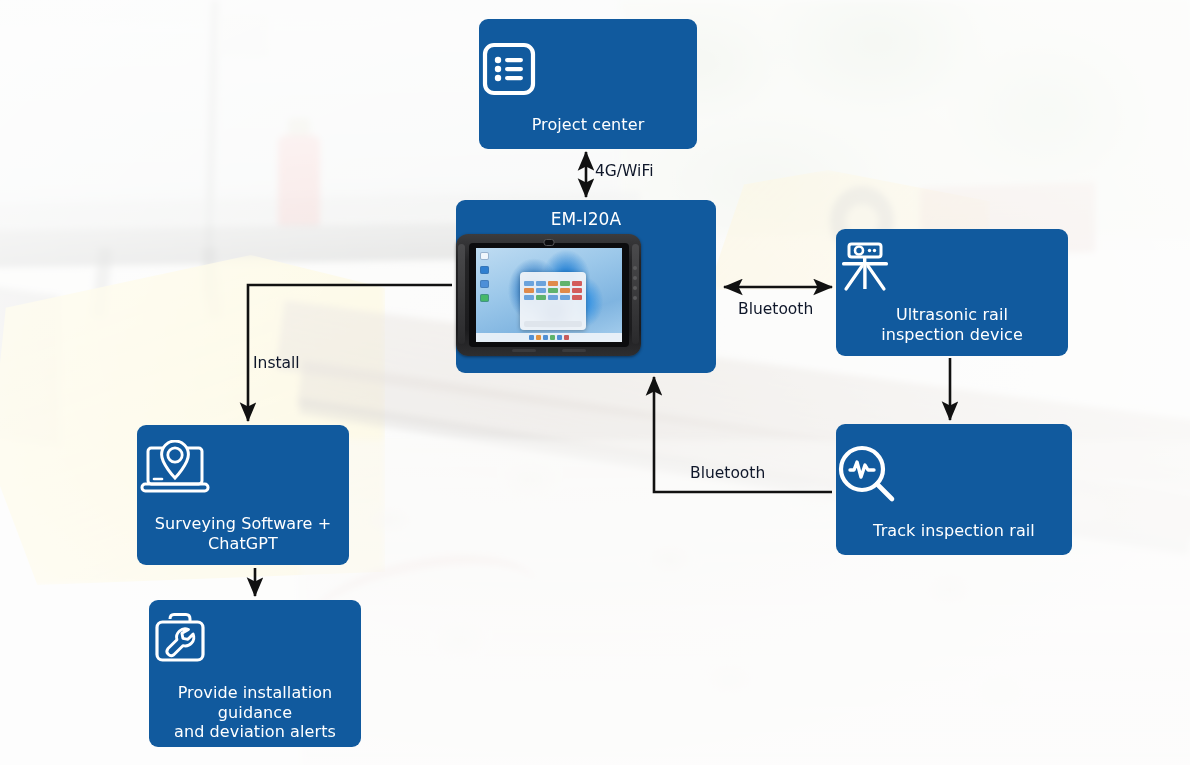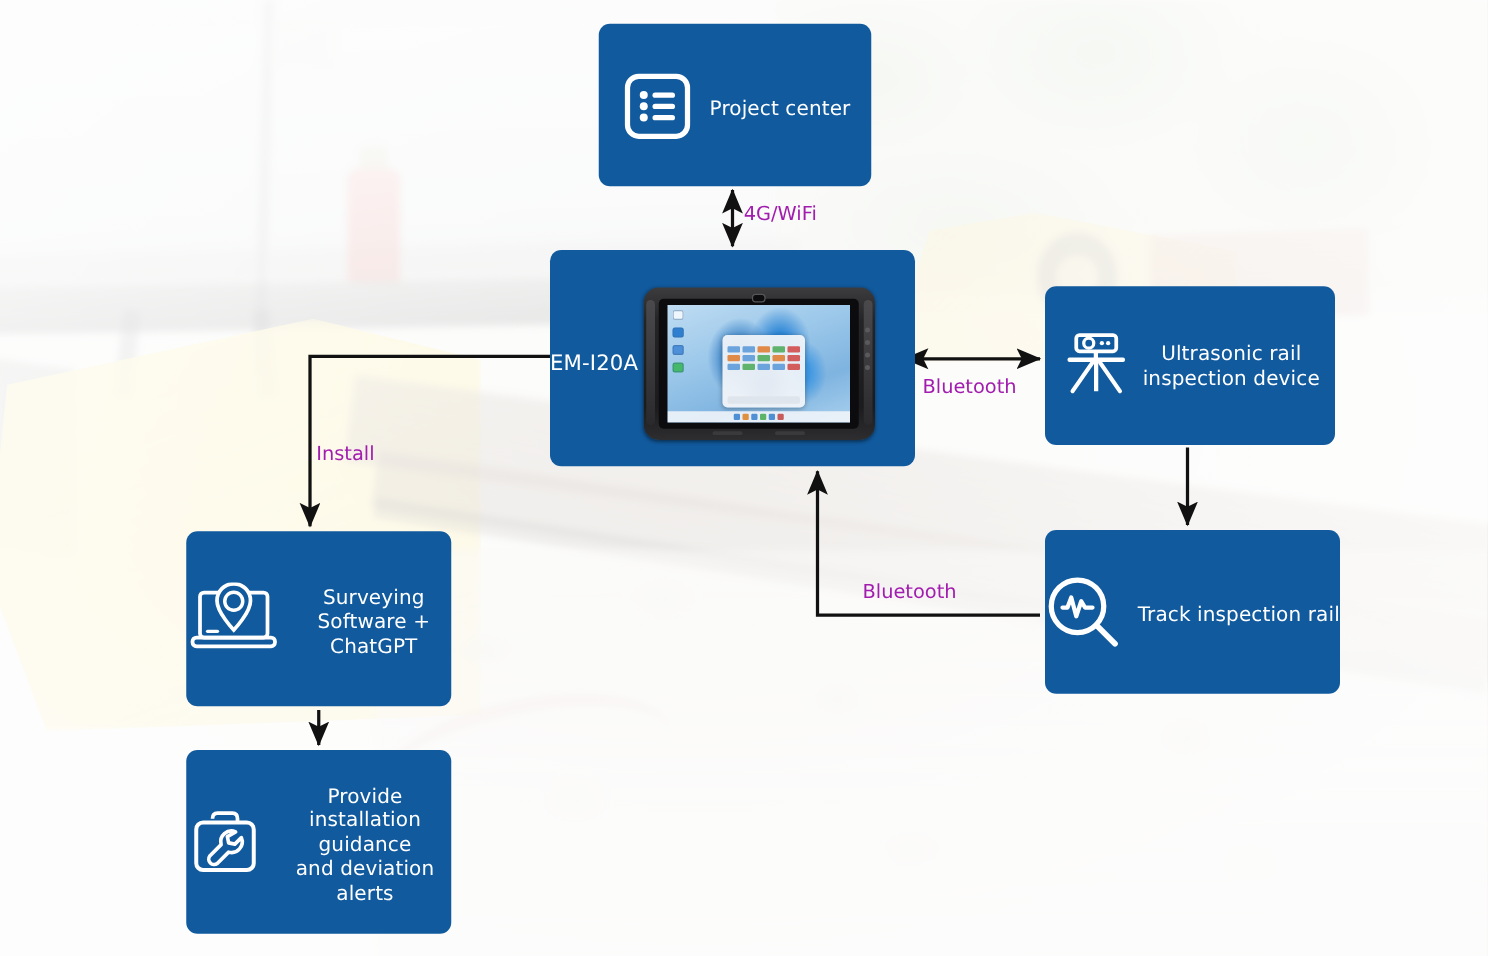"Project center" .node { align-items: center -> none; flex-direction: none -> column }
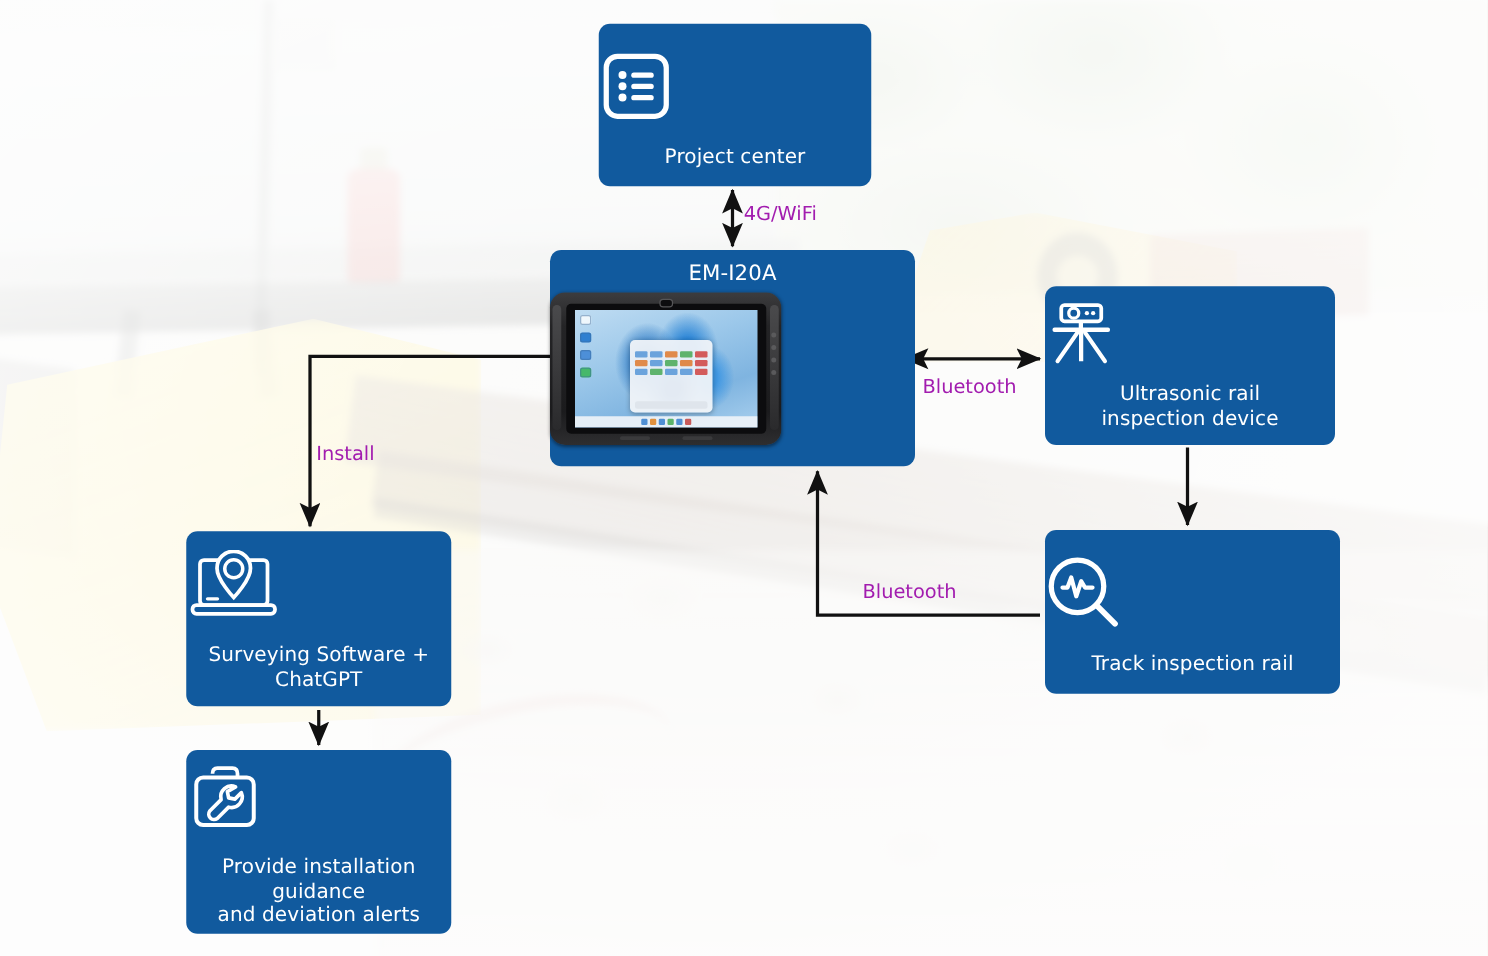"4G/WiFi" .edge-label { color: #a21caf -> #0f172a }
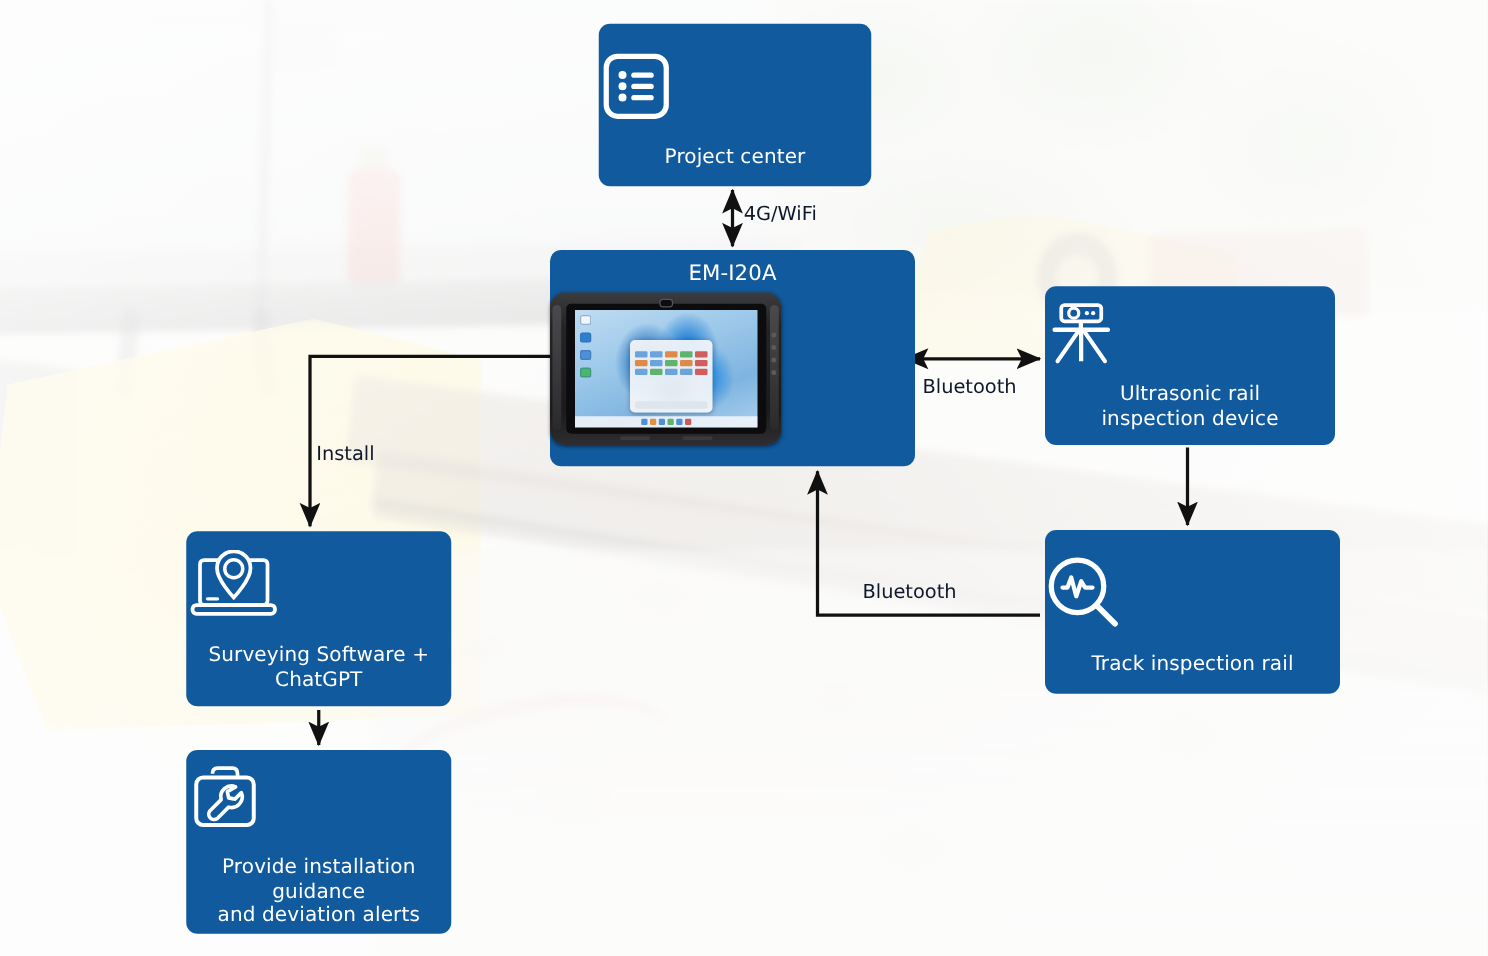"EM-I20A" #node-tablet { left: 440px -> 456px; width: 292px -> 260px }
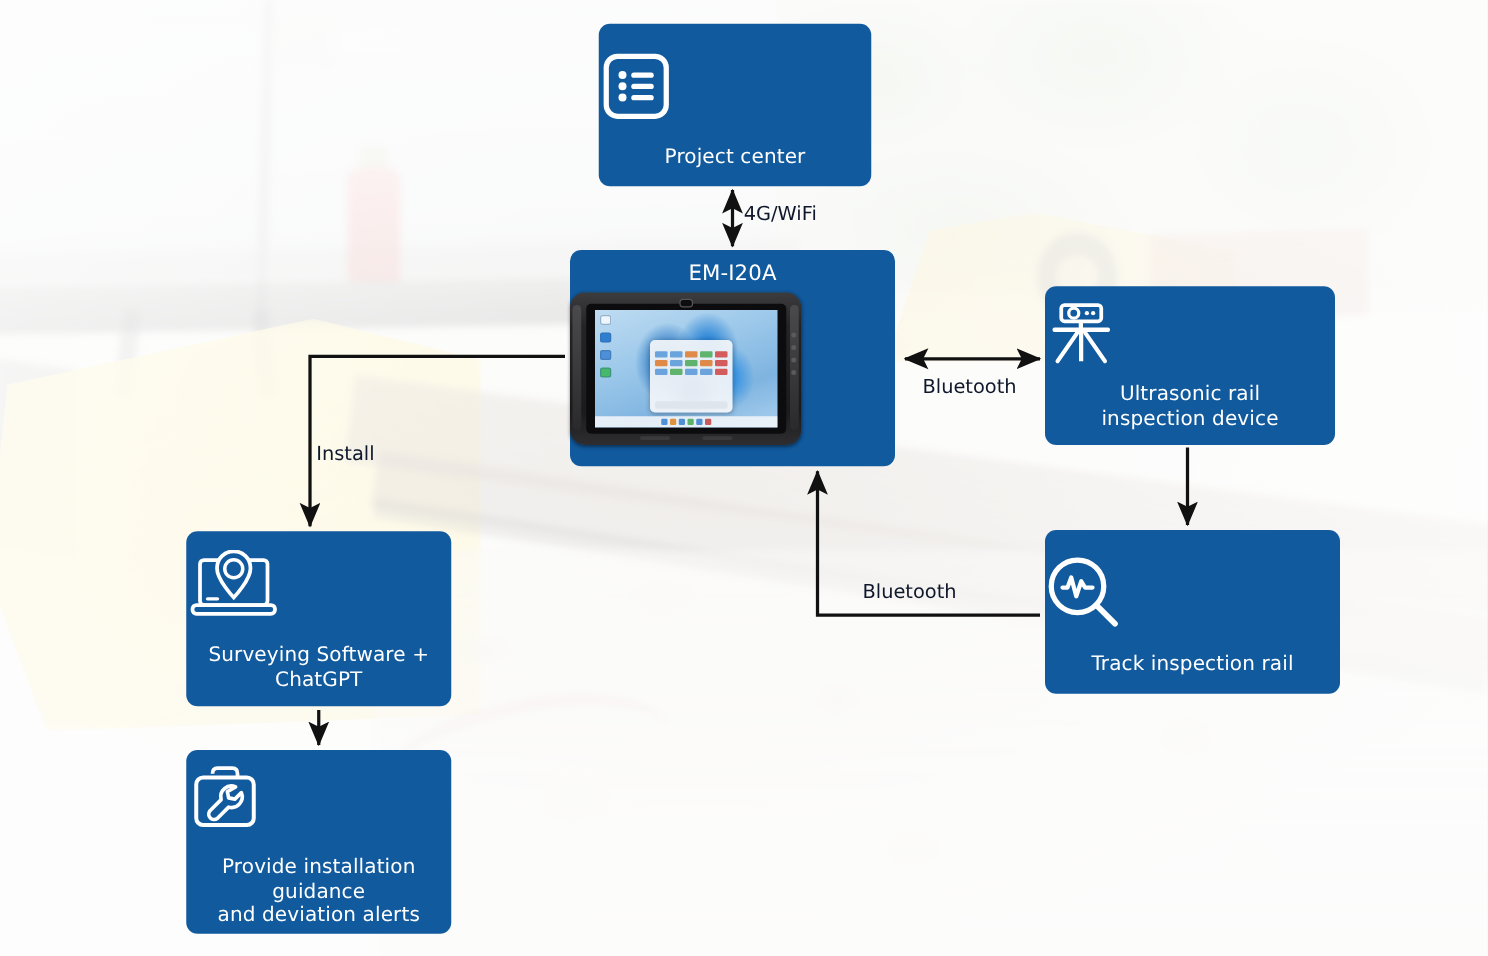"Surveying Software +" #node-surveying { left: 149px -> 137px }
